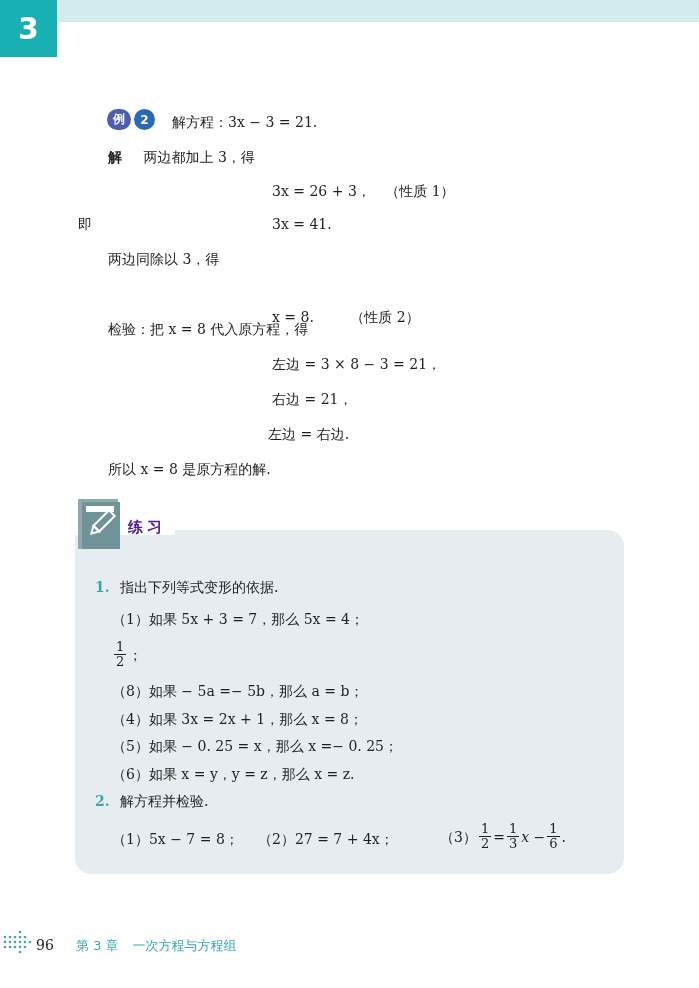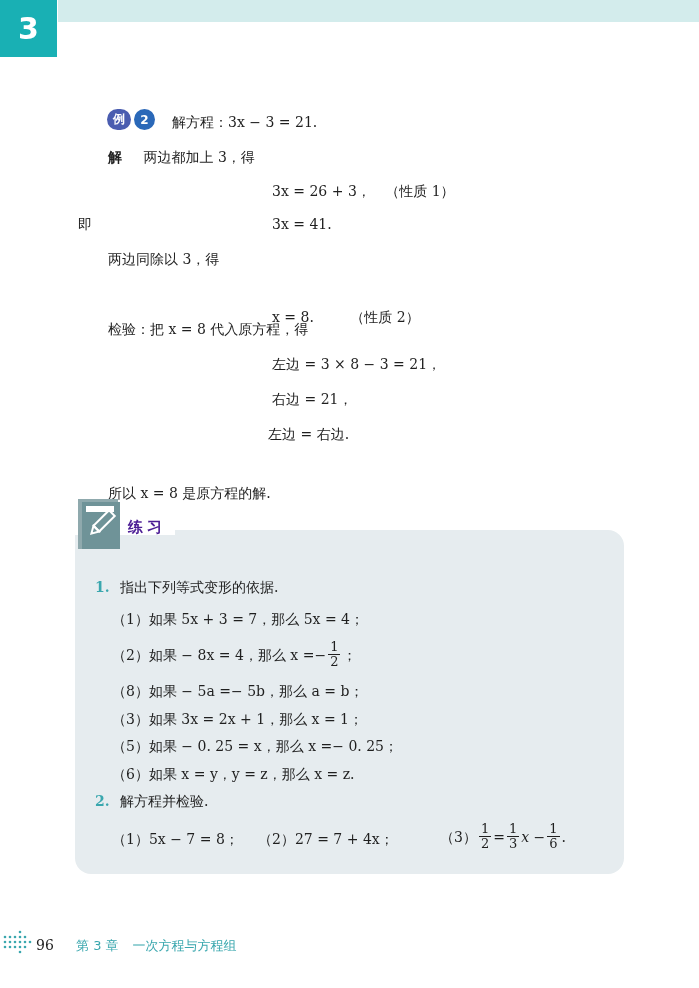"所以 x = 8 是原方程的解." div.abs { top: 484px -> 460px }
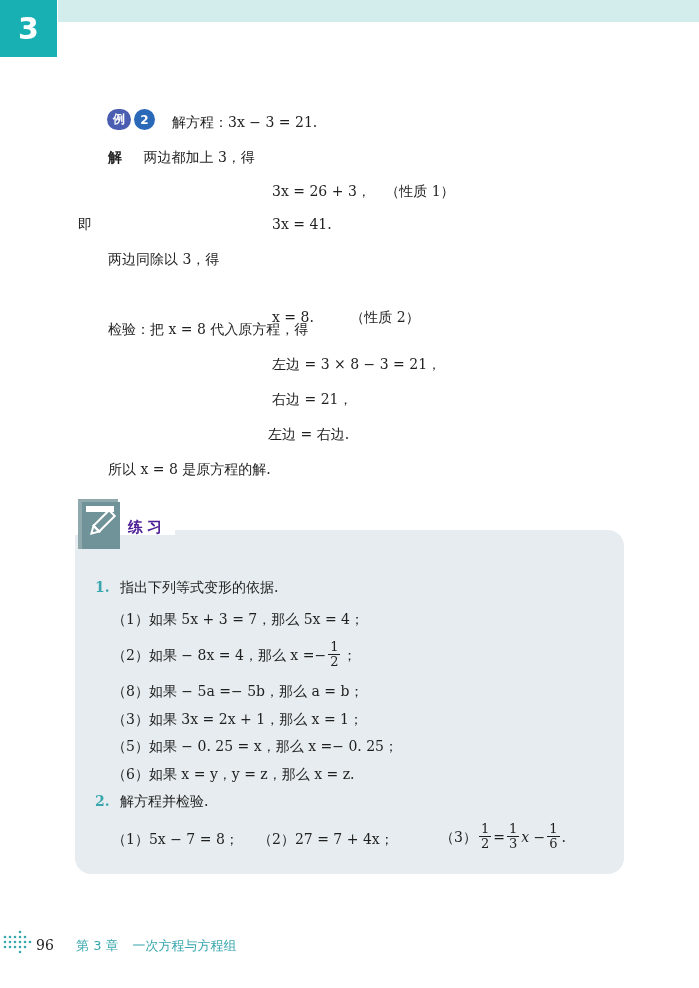"（2）如果 − 8x = 4，那么" span { html: <span>（2）如果 − 8x = 4，那么 x =−</span> -> none }
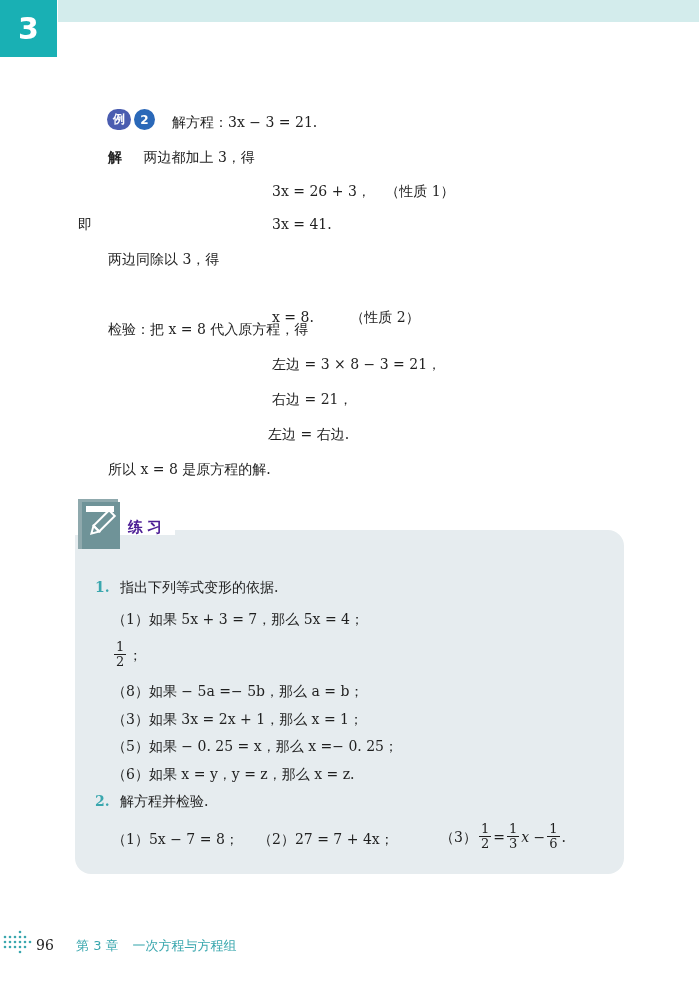"（3）如果 3x = 2x +" div.abs { text: 3）如果 3x = 2x + 1，那么 x = 1 -> 4）如果 3x = 2x + 1，那么 x = 8 }
